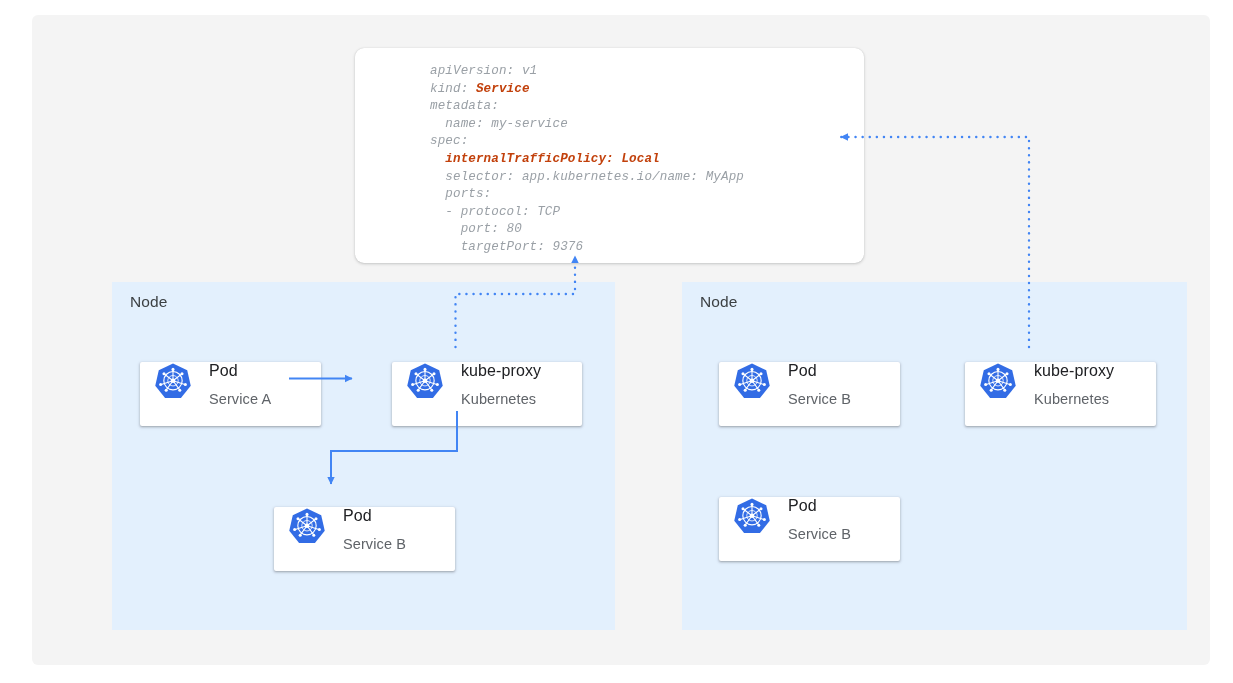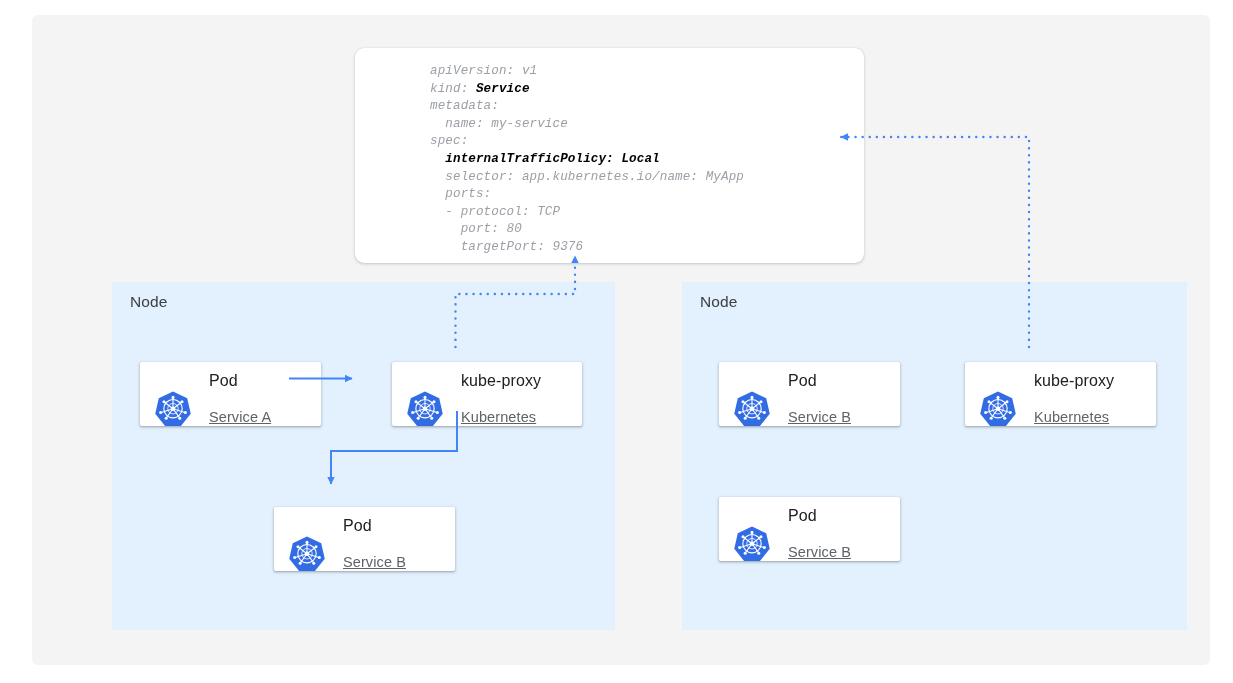"Service" #yaml-body .b { color: #000000 -> #c2410c }
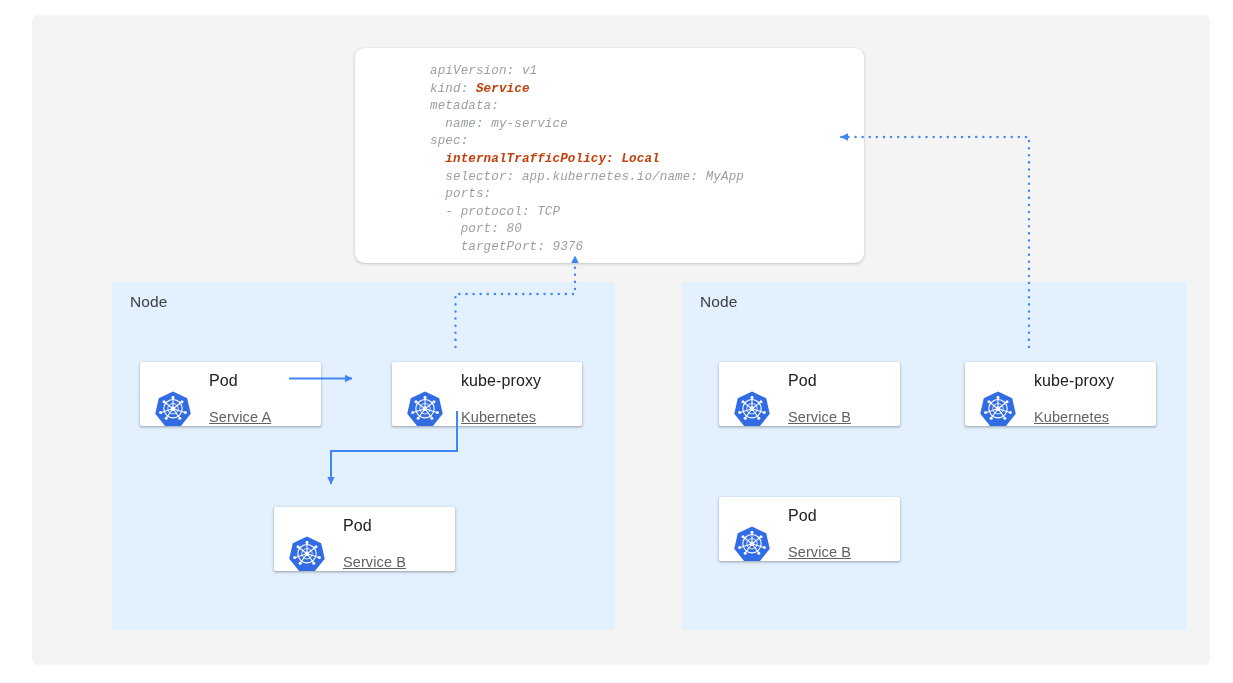"Pod" .card { align-items: flex-end -> flex-start }
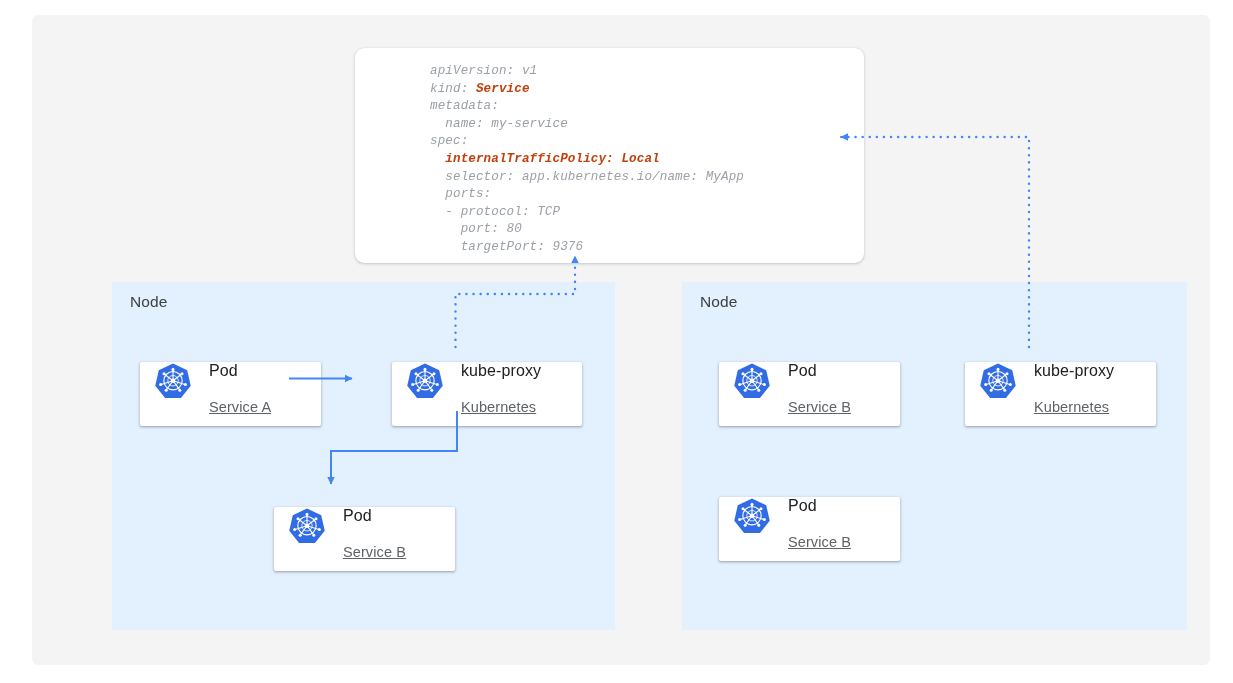"Service A" .card .csub { margin-top: 18px -> 10px; text-decoration: underline -> none }
